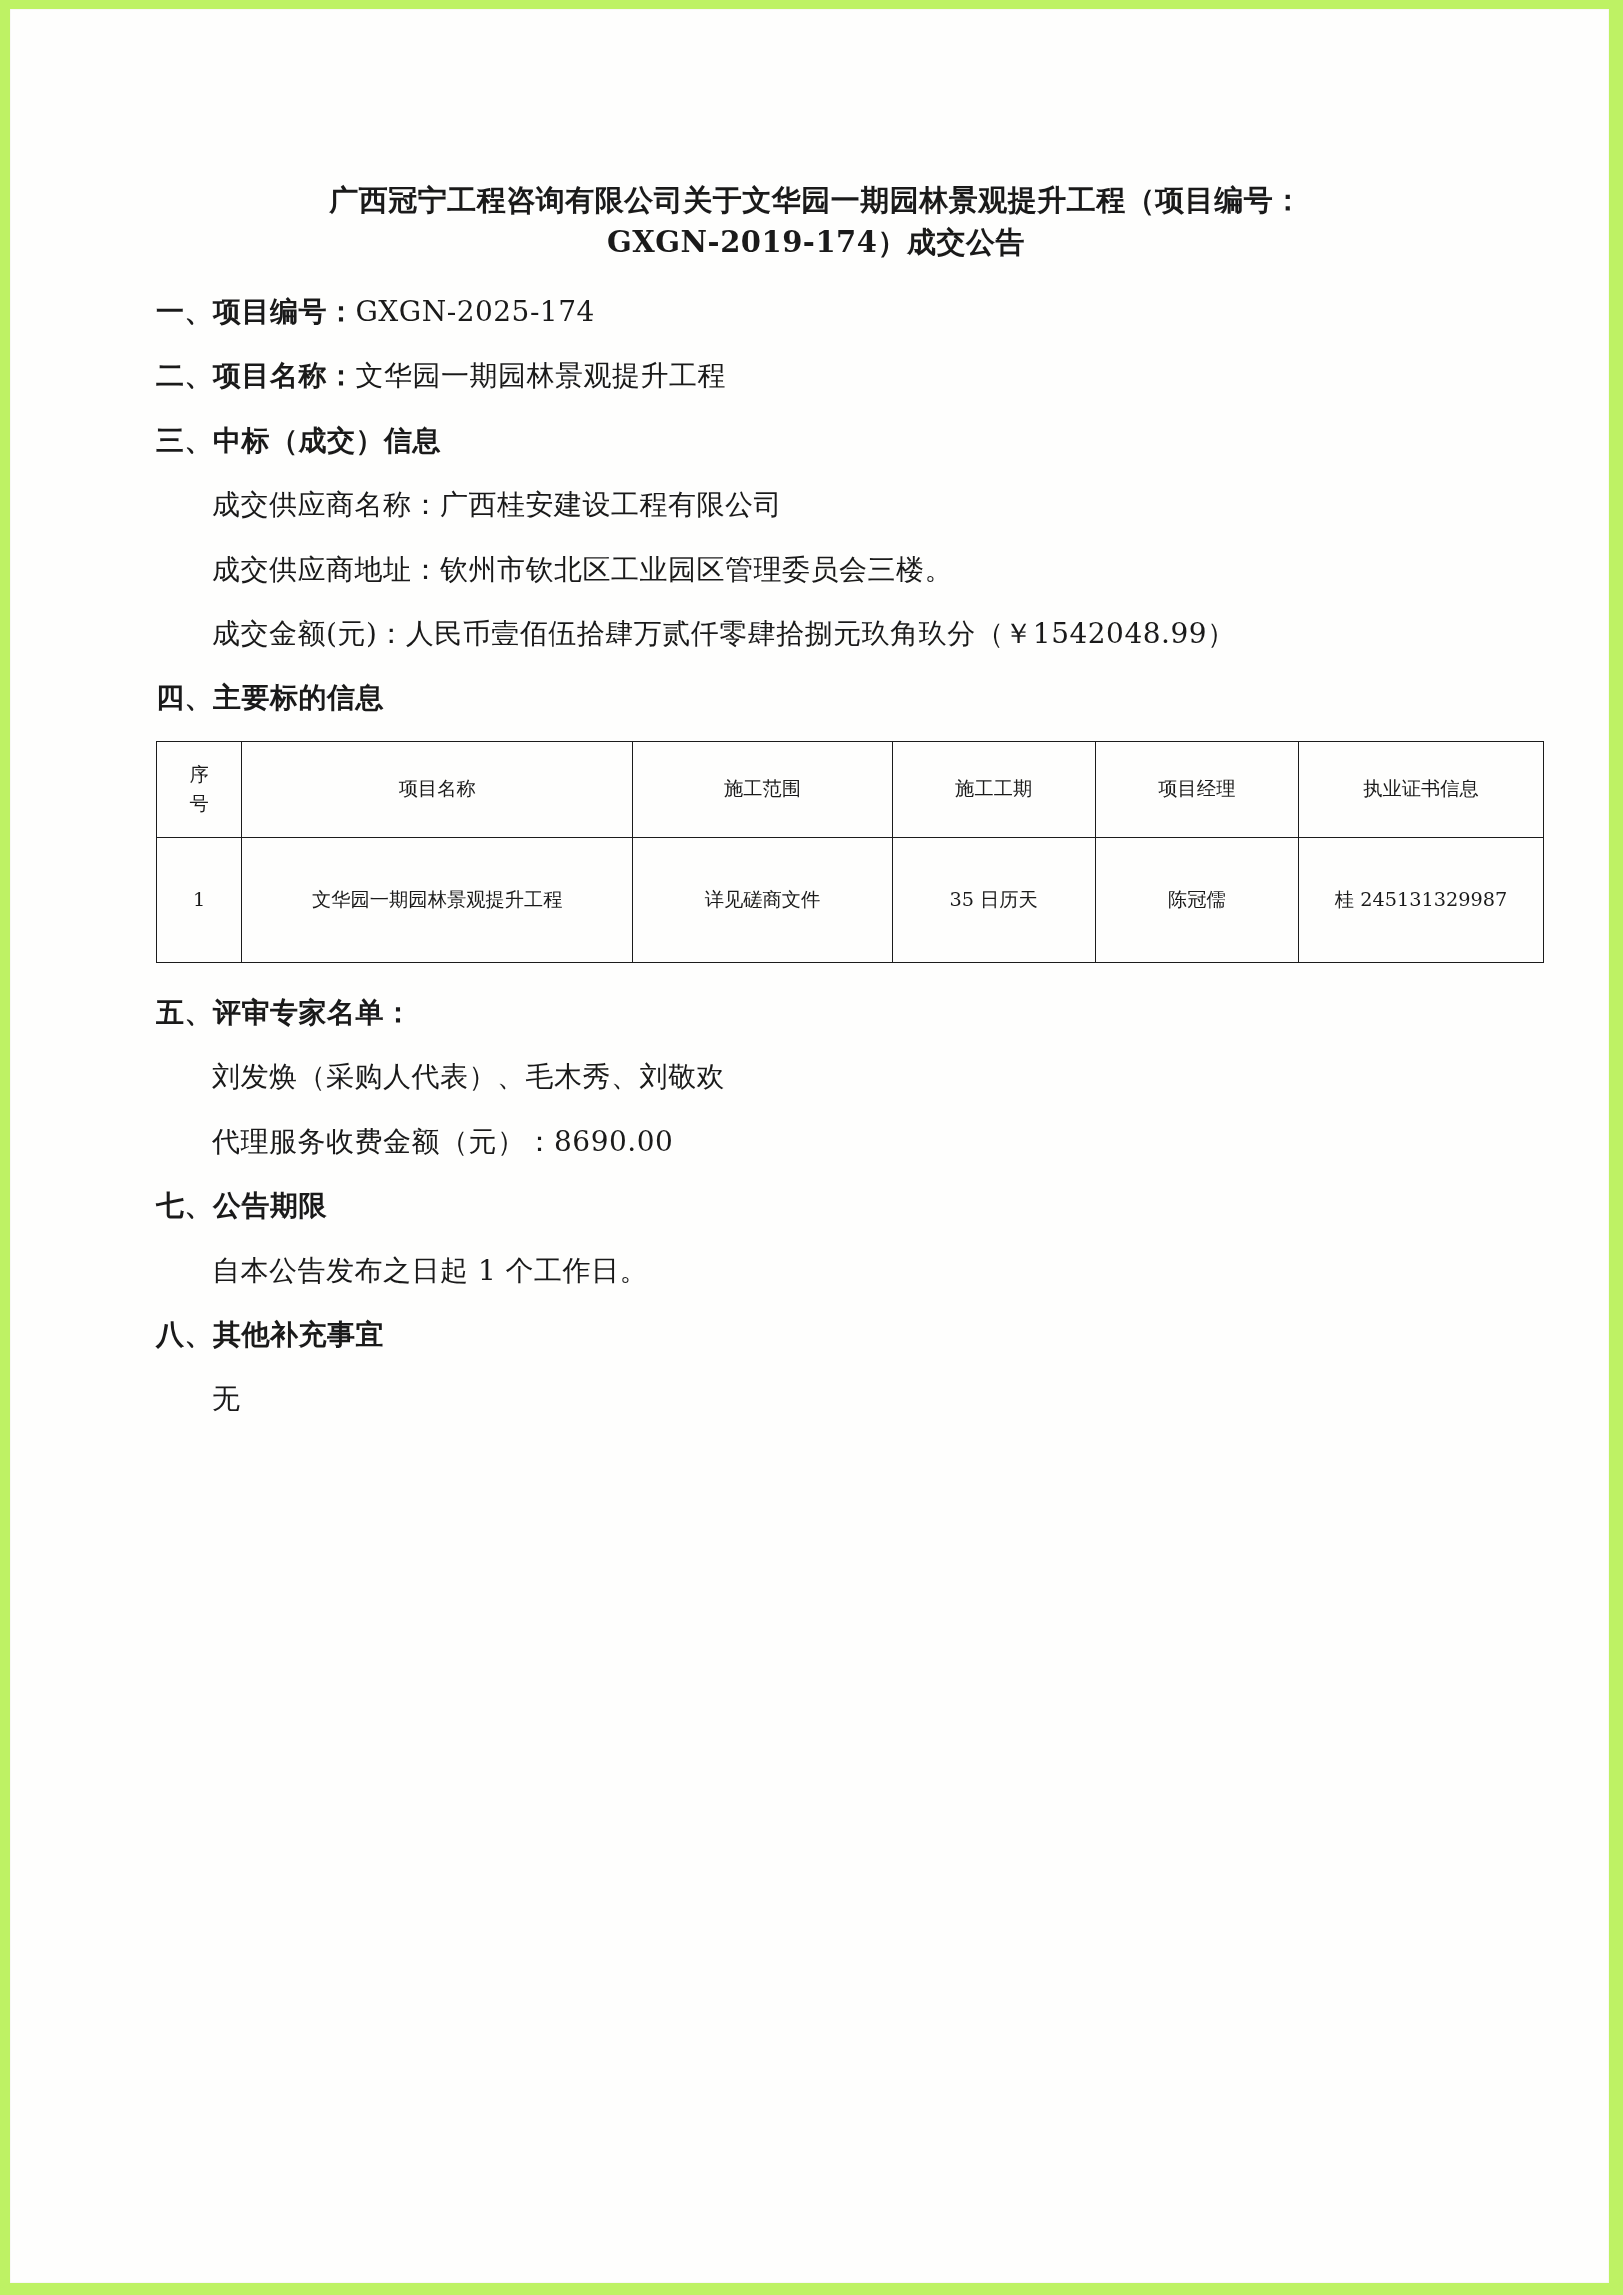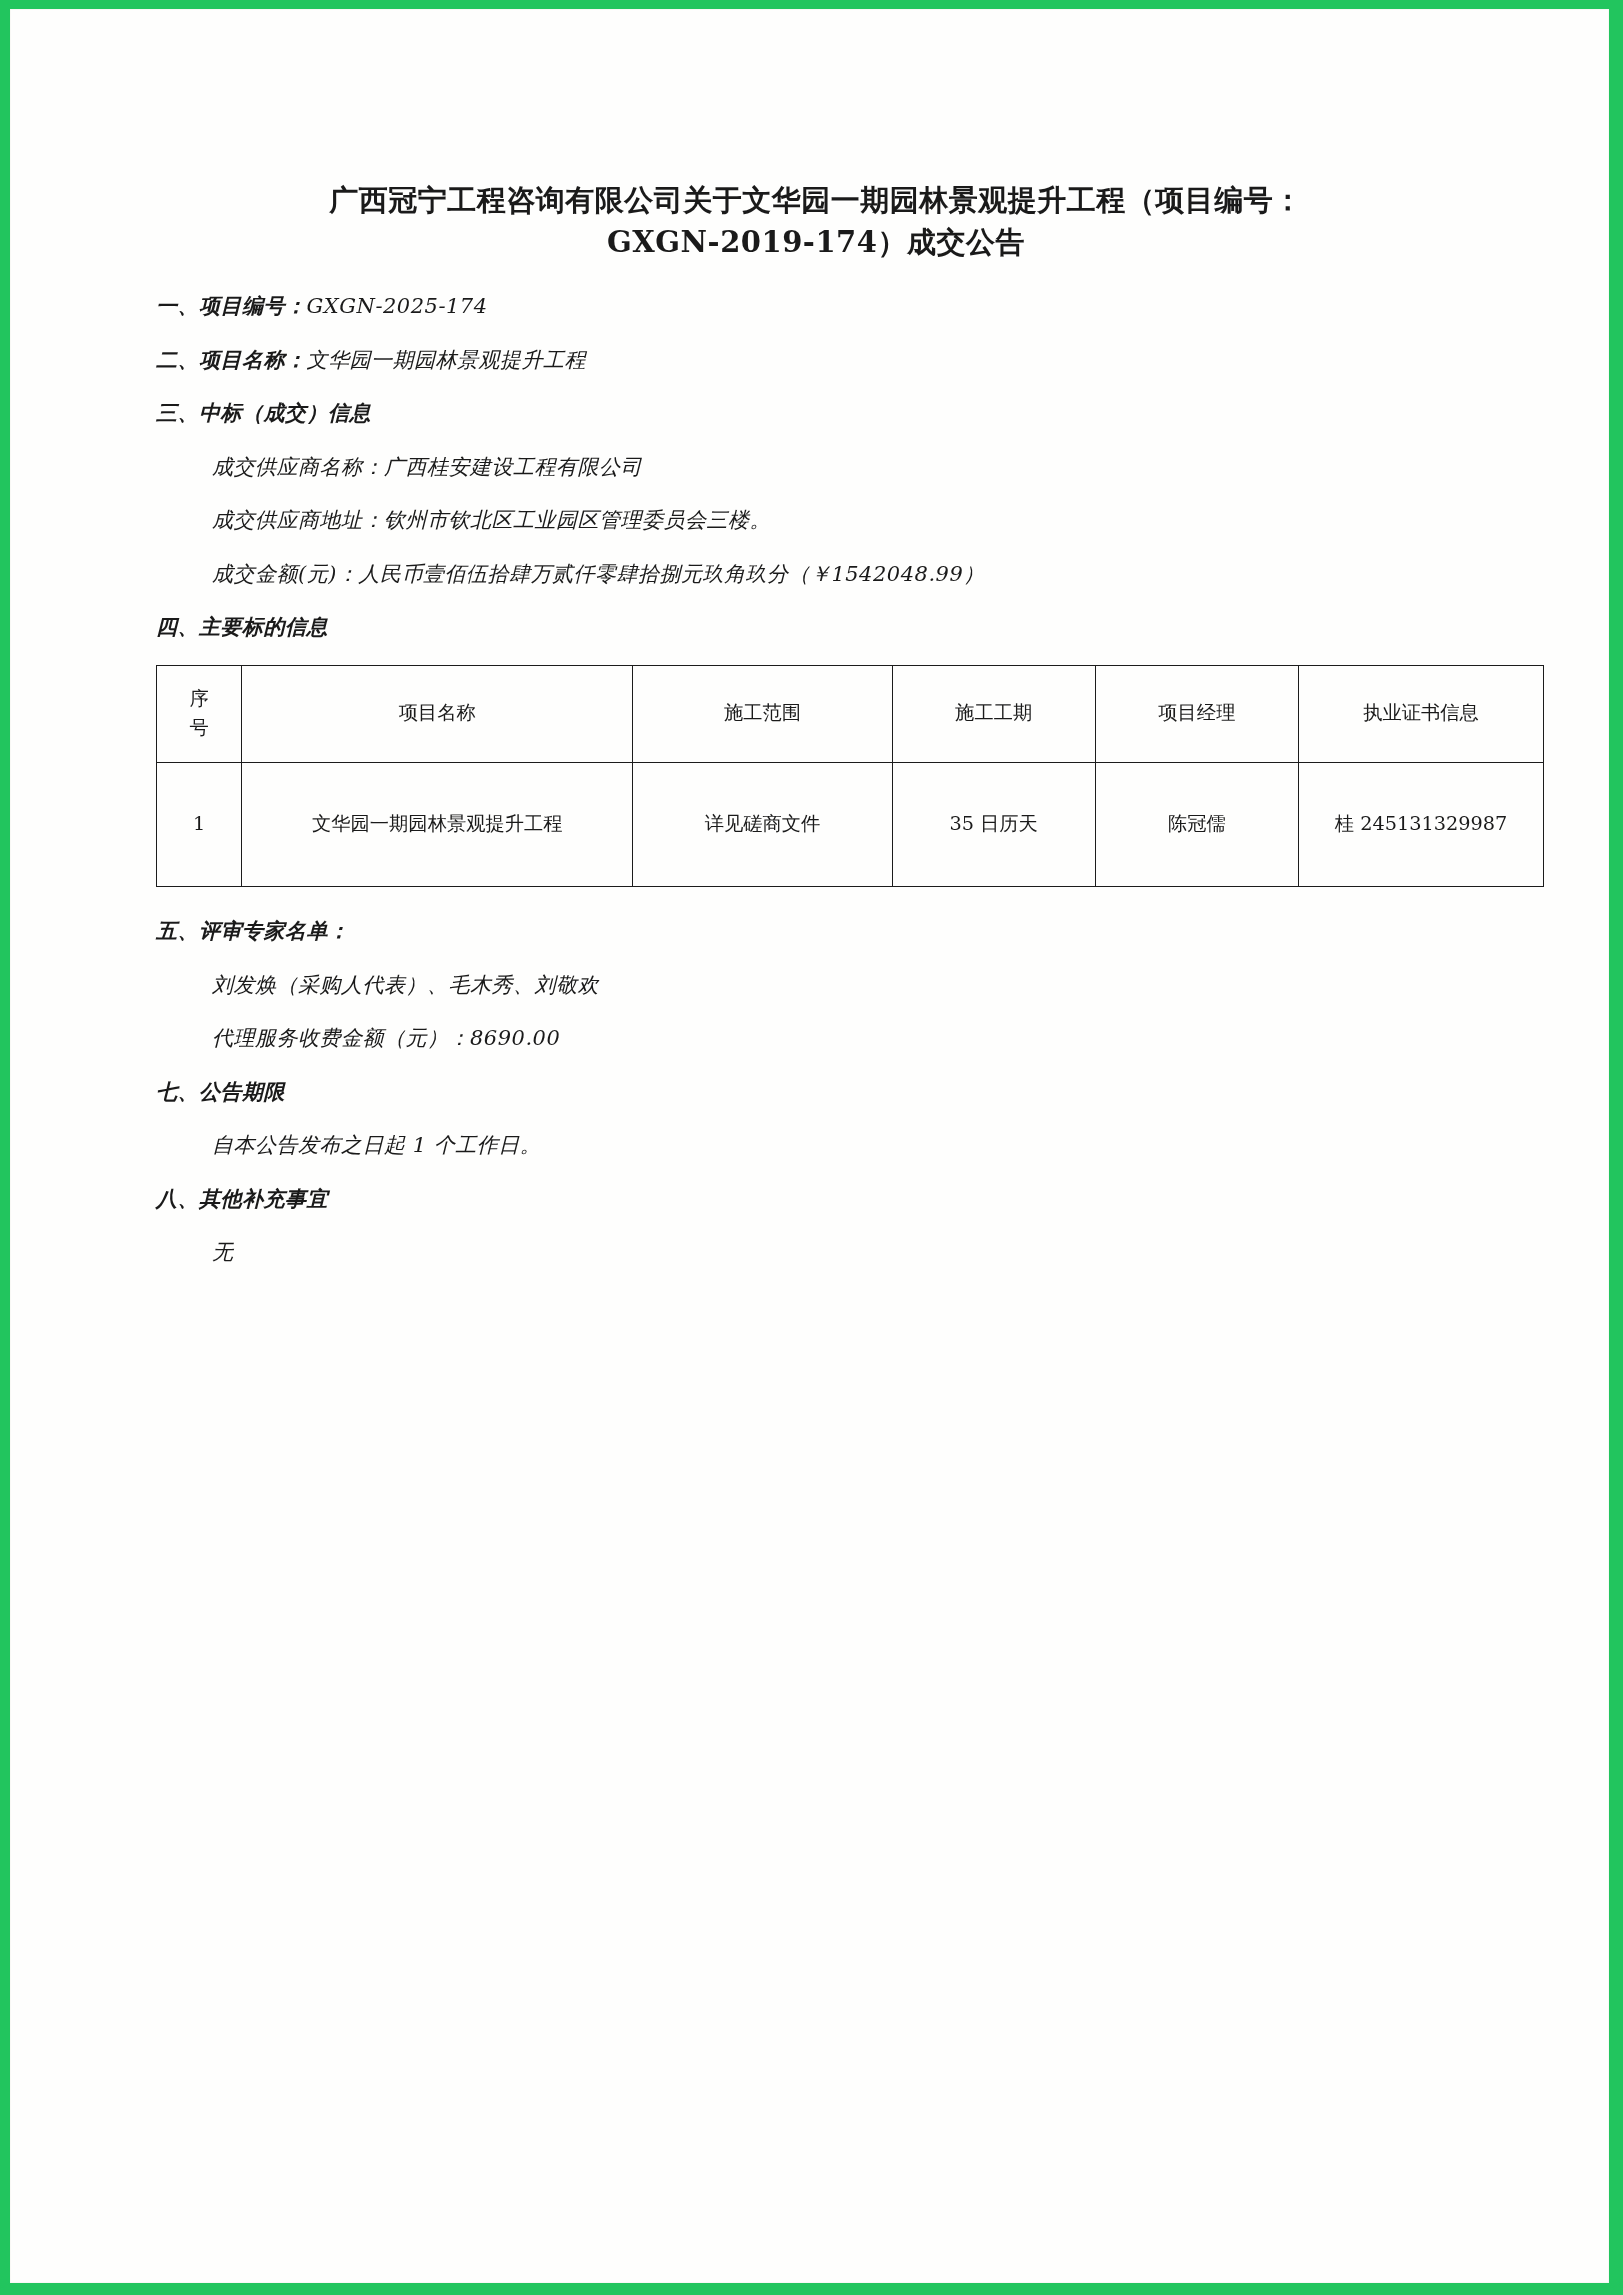"广西冠宁工程咨询有限公司关于文华园一期园林景观提升工程（项目编号：" .page { background: #22c55e -> #bef264 }
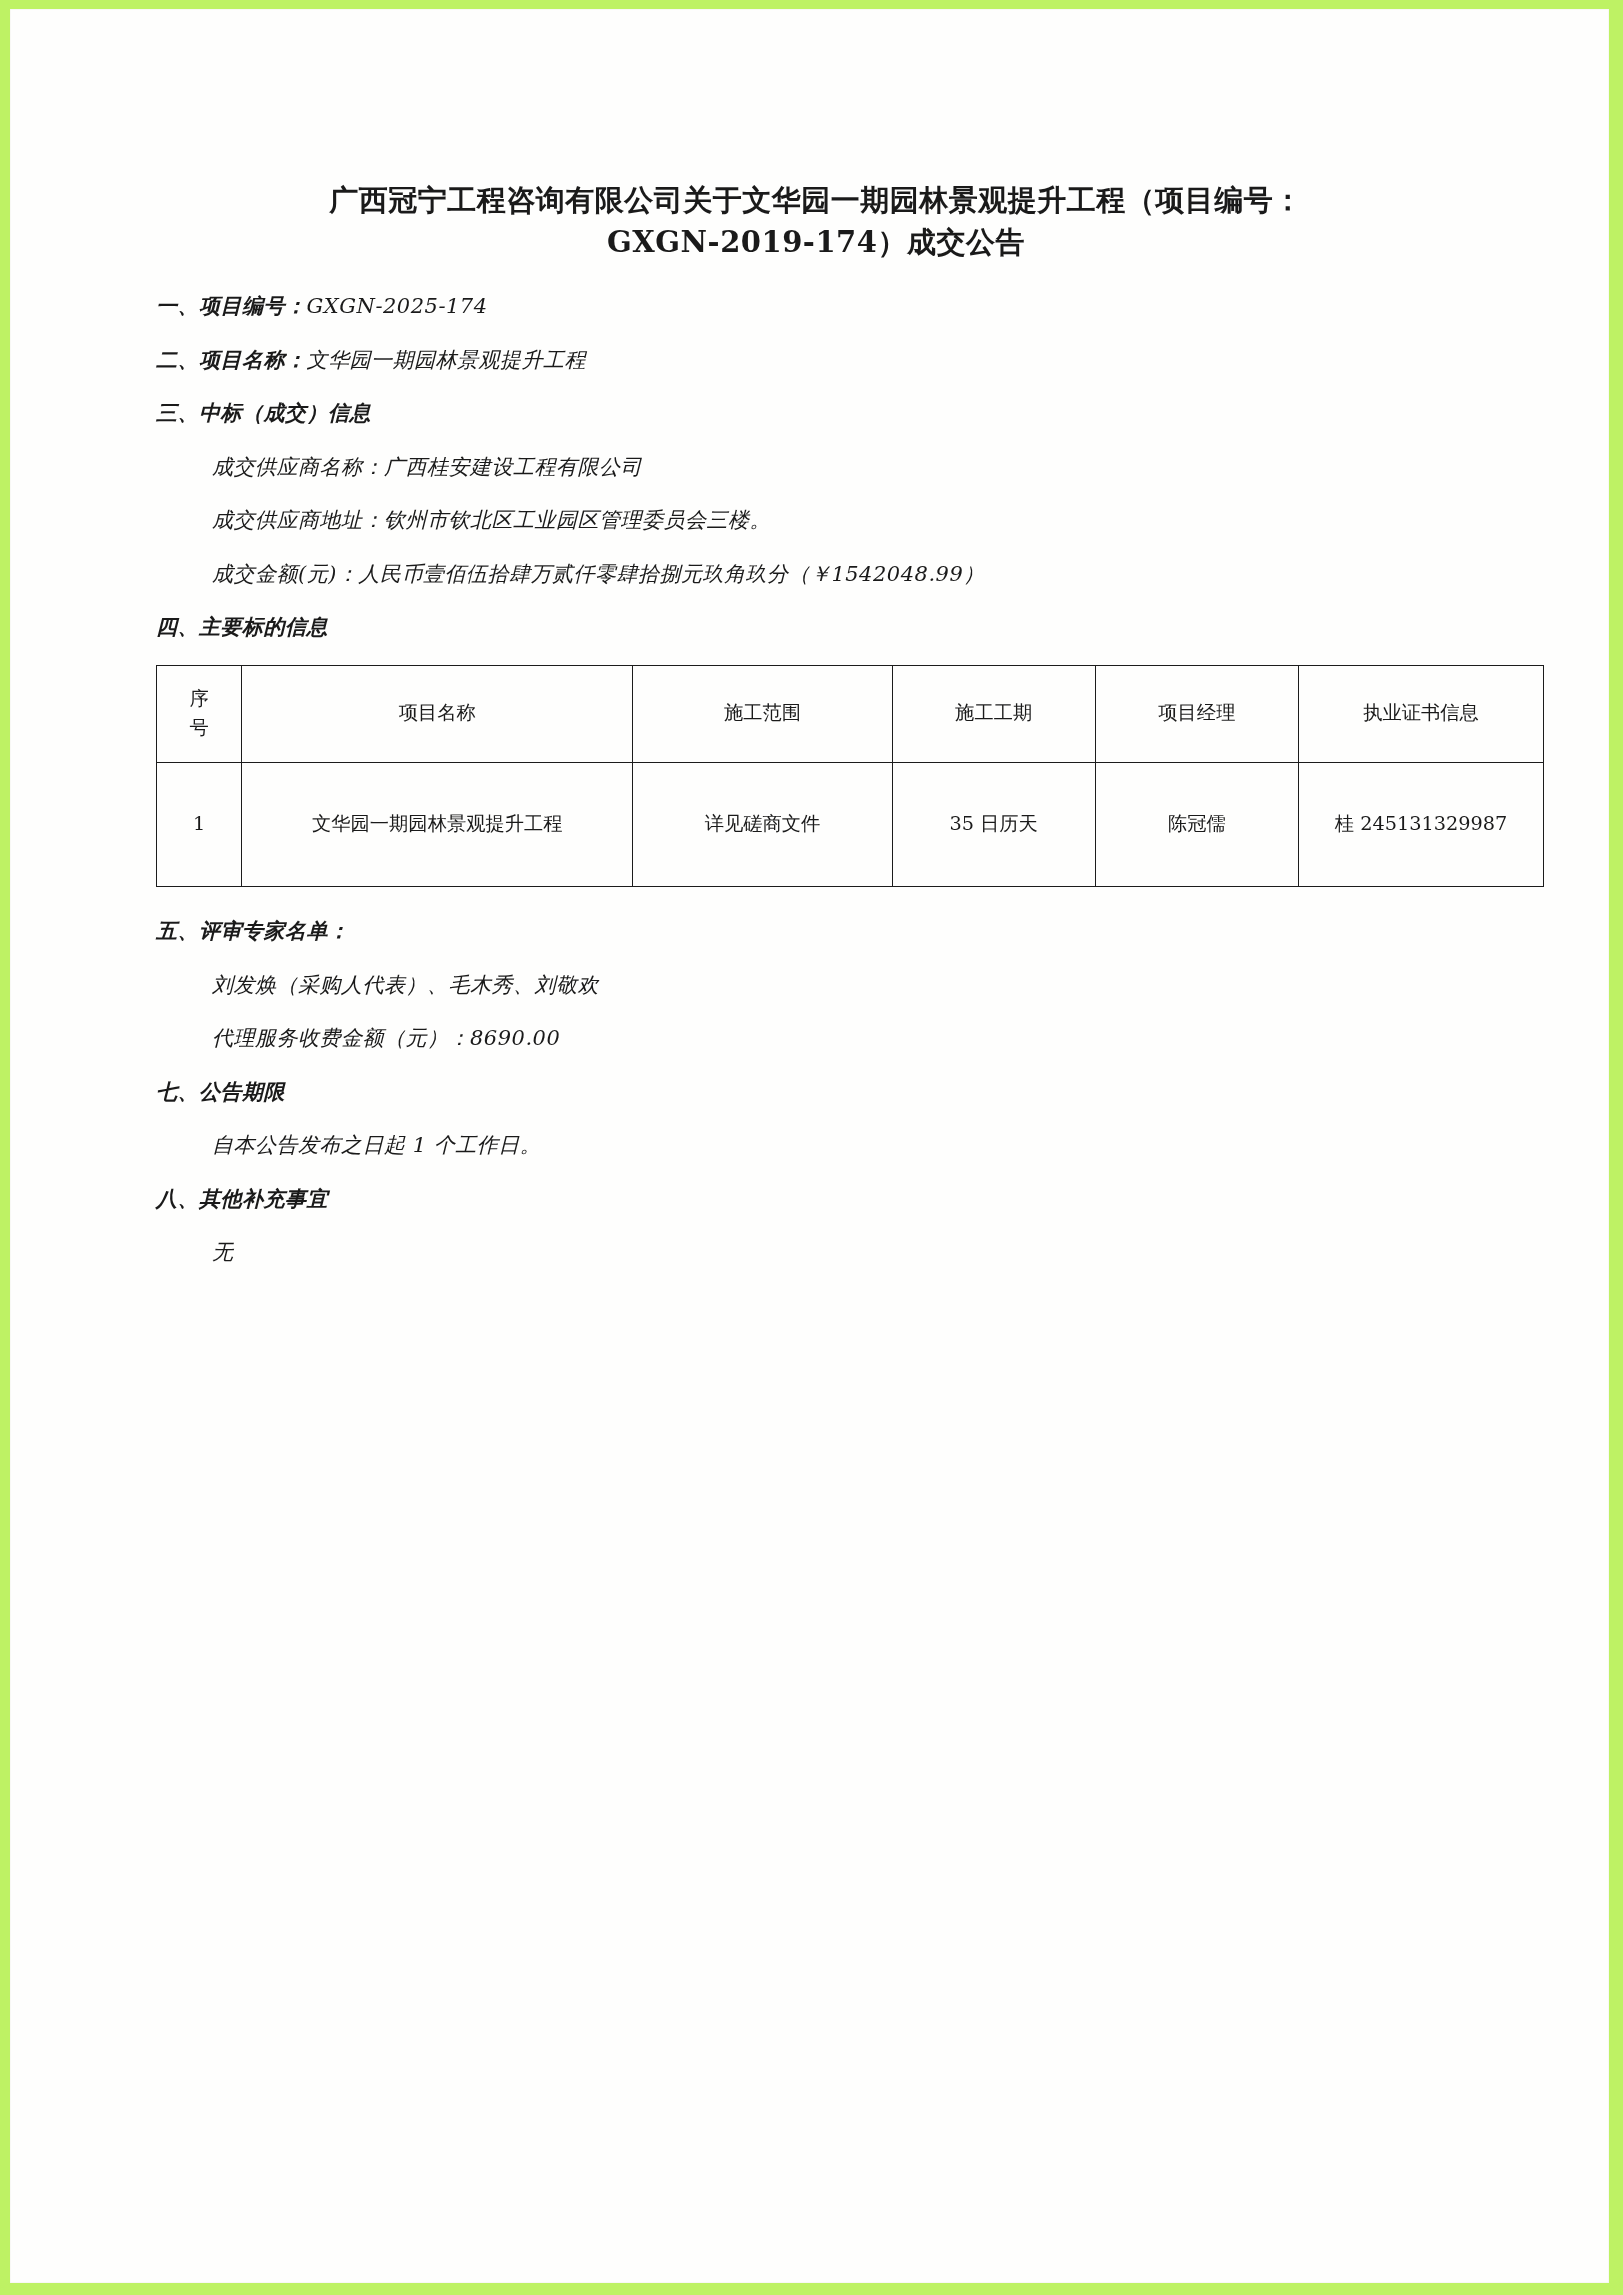"一、项目编号：GXGN-2025-174" .sec { font-size: 21px -> 28px; font-style: italic -> none }
